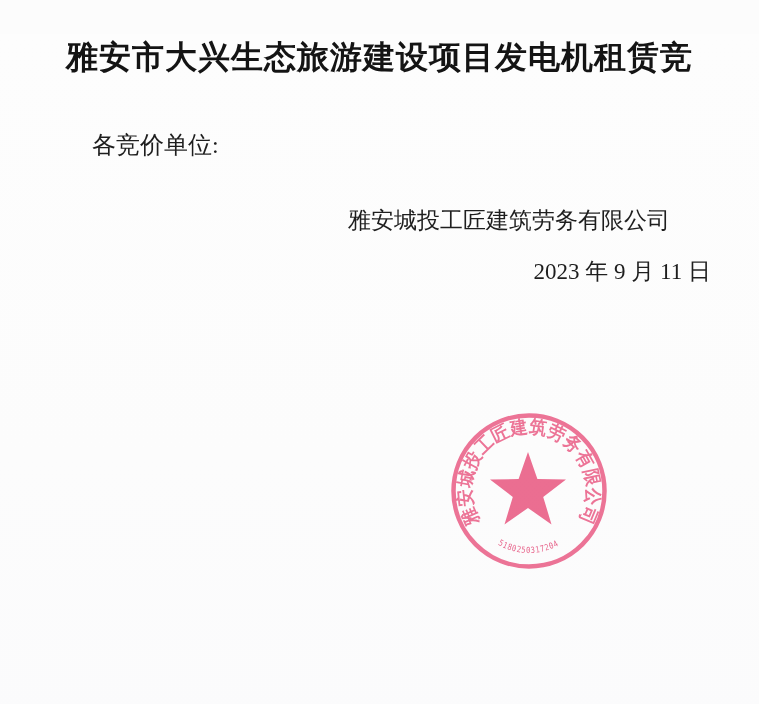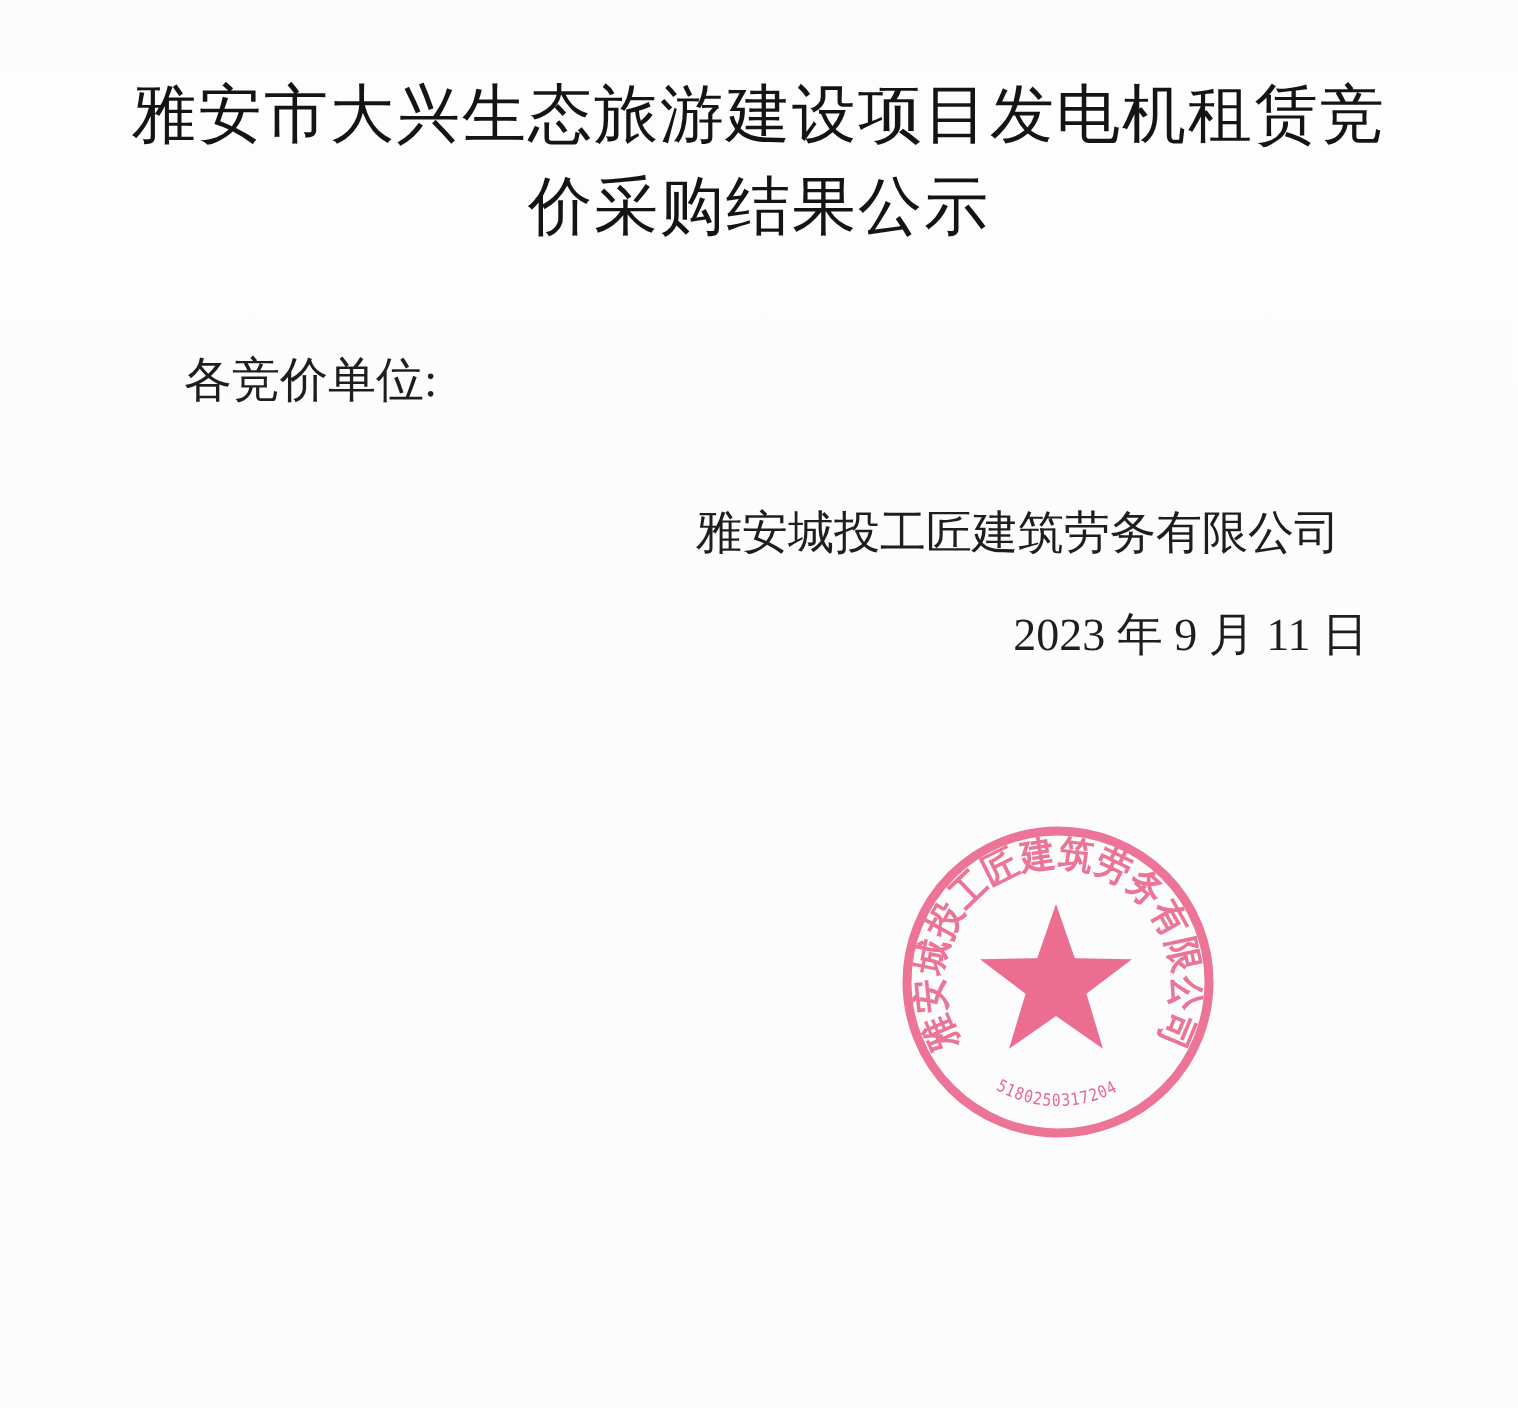"雅安市大兴生态旅游建设项目发电机租赁竞" .title-block { font-weight: 400 -> 700 }
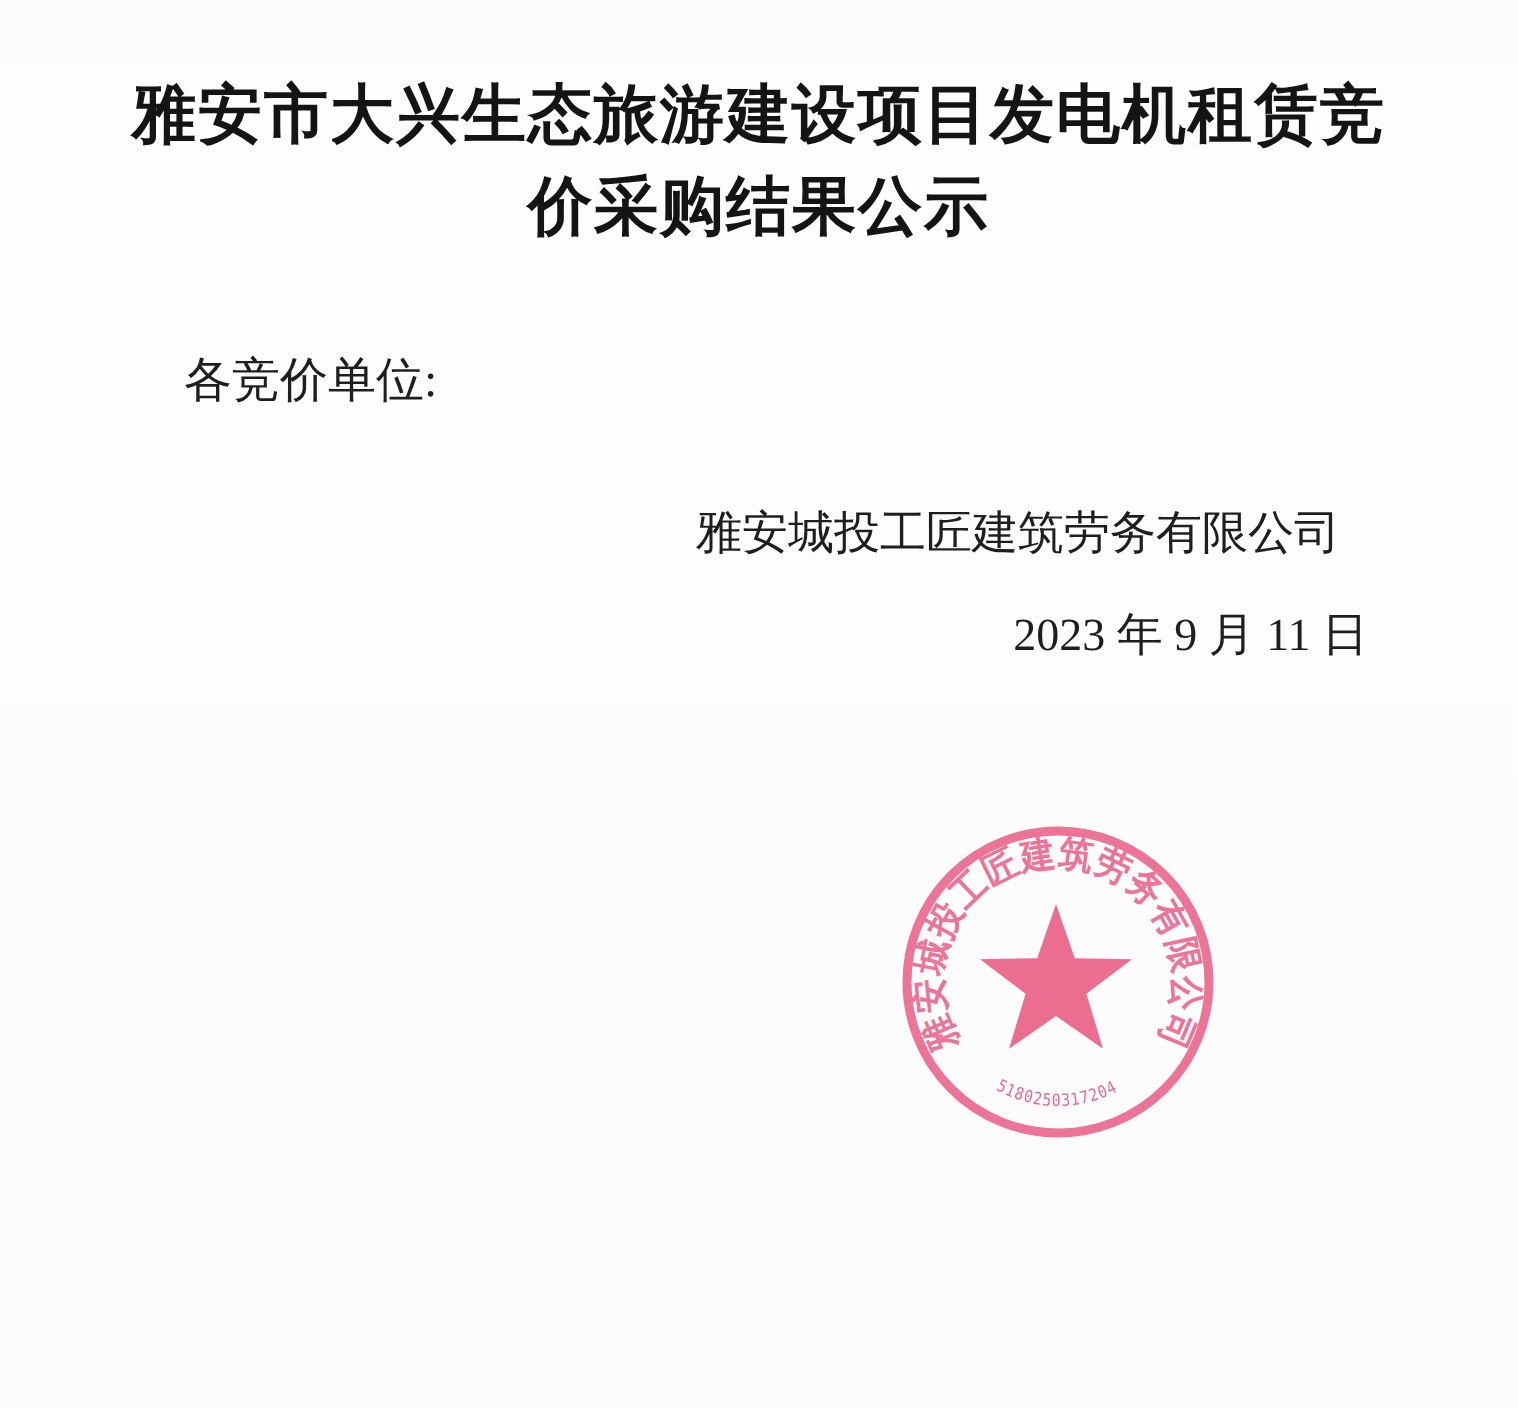"价采购结果公示" span.title-line { html: <span>价采购结果公示</span> -> none }
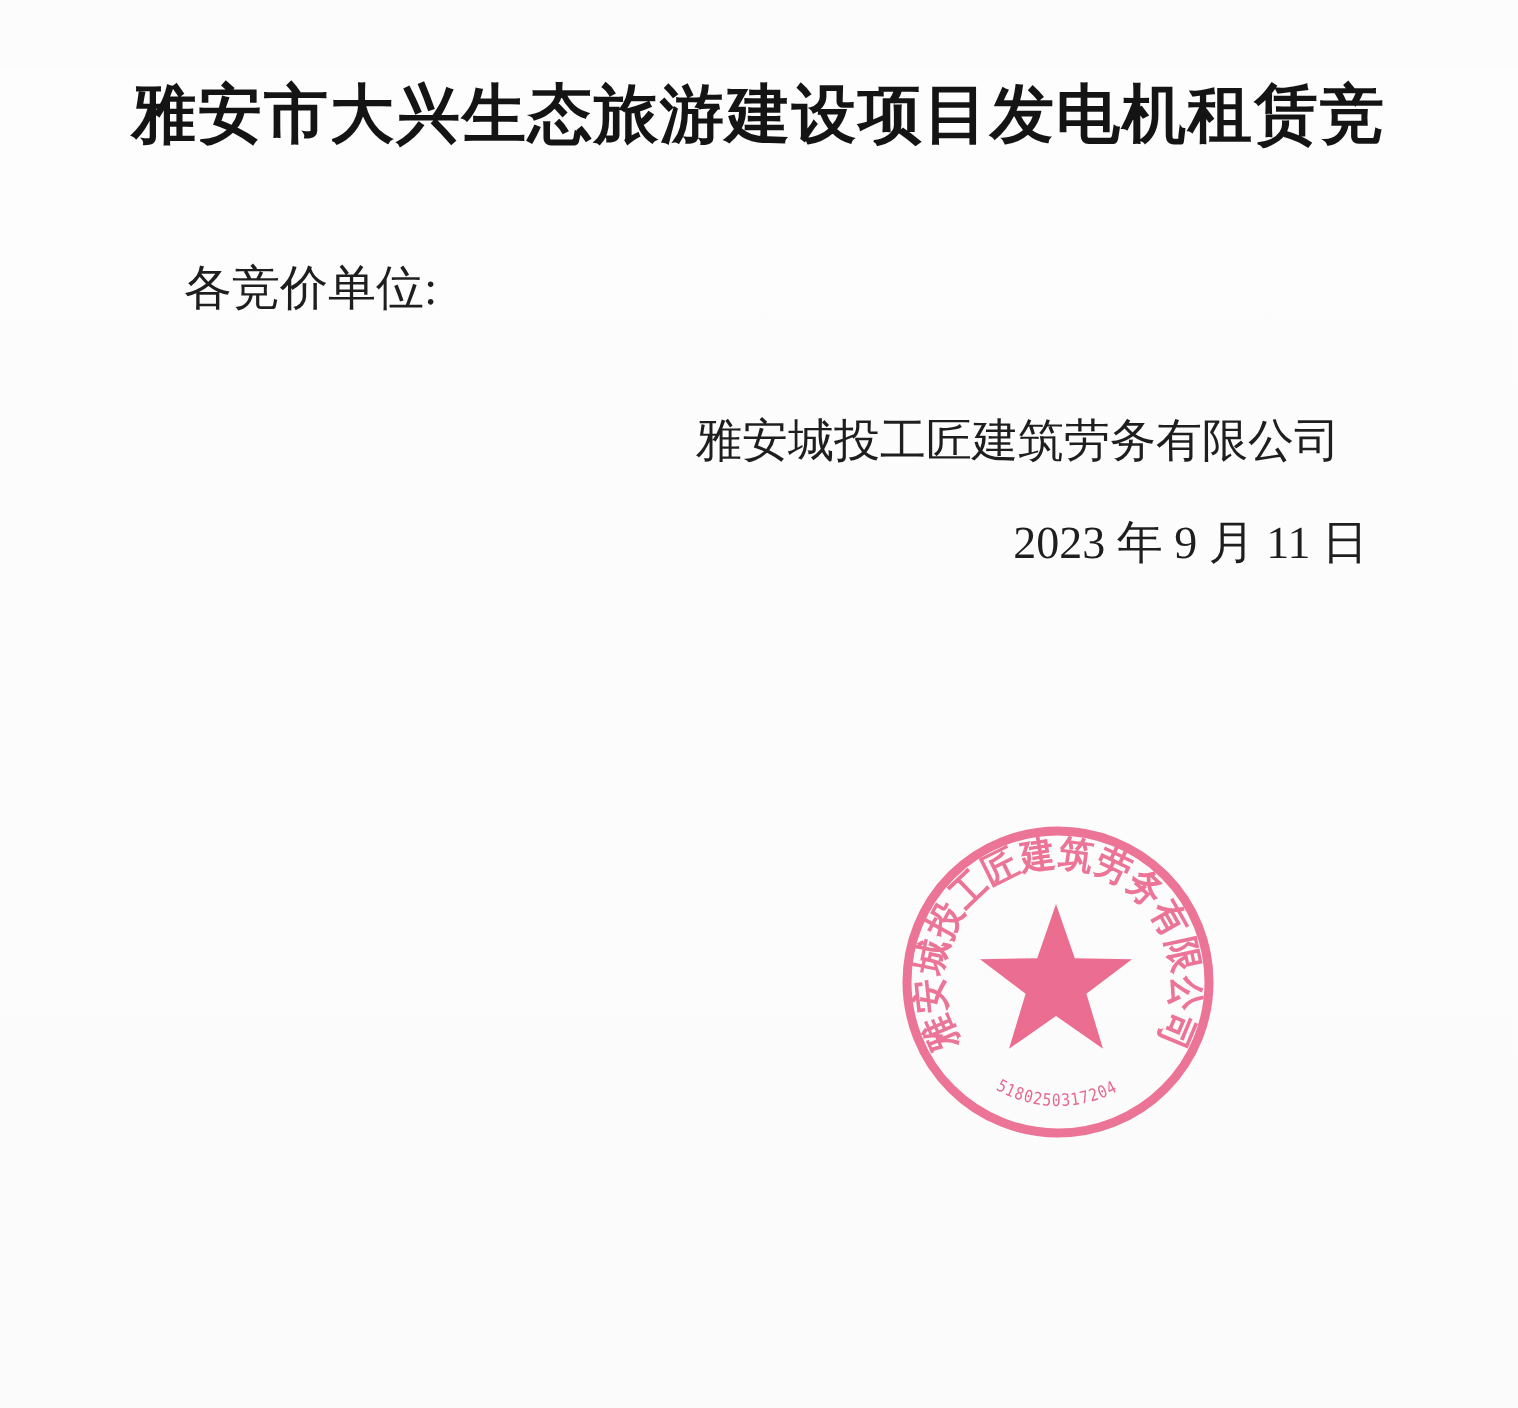"2023 年 9 月 11" .sig-date { padding-right: 75px -> 48px }
